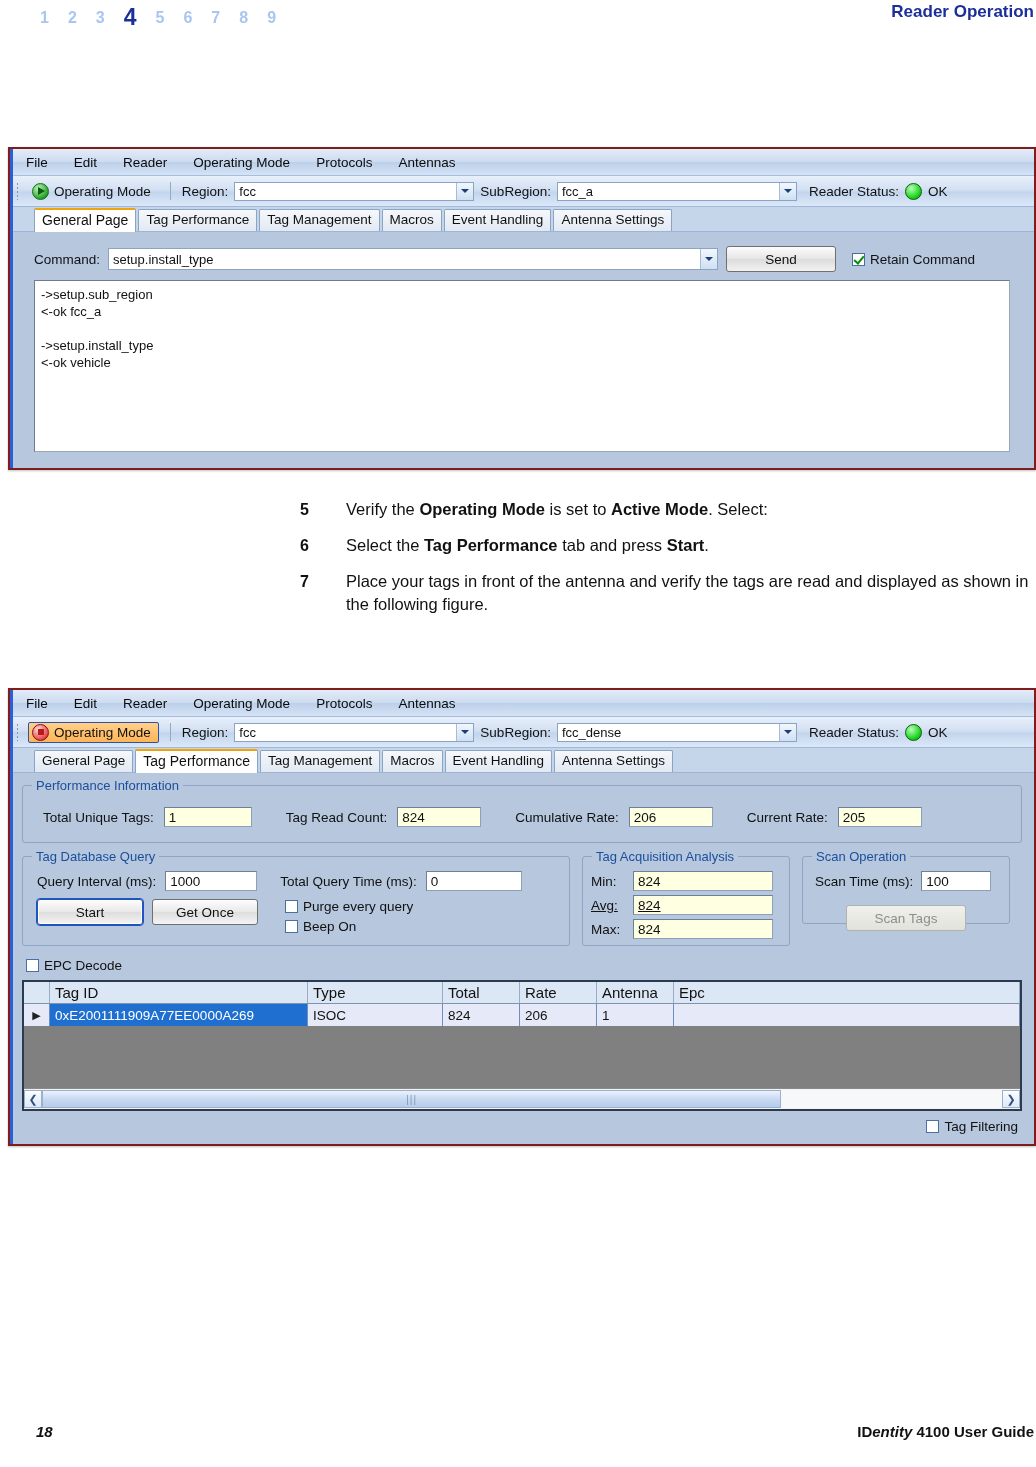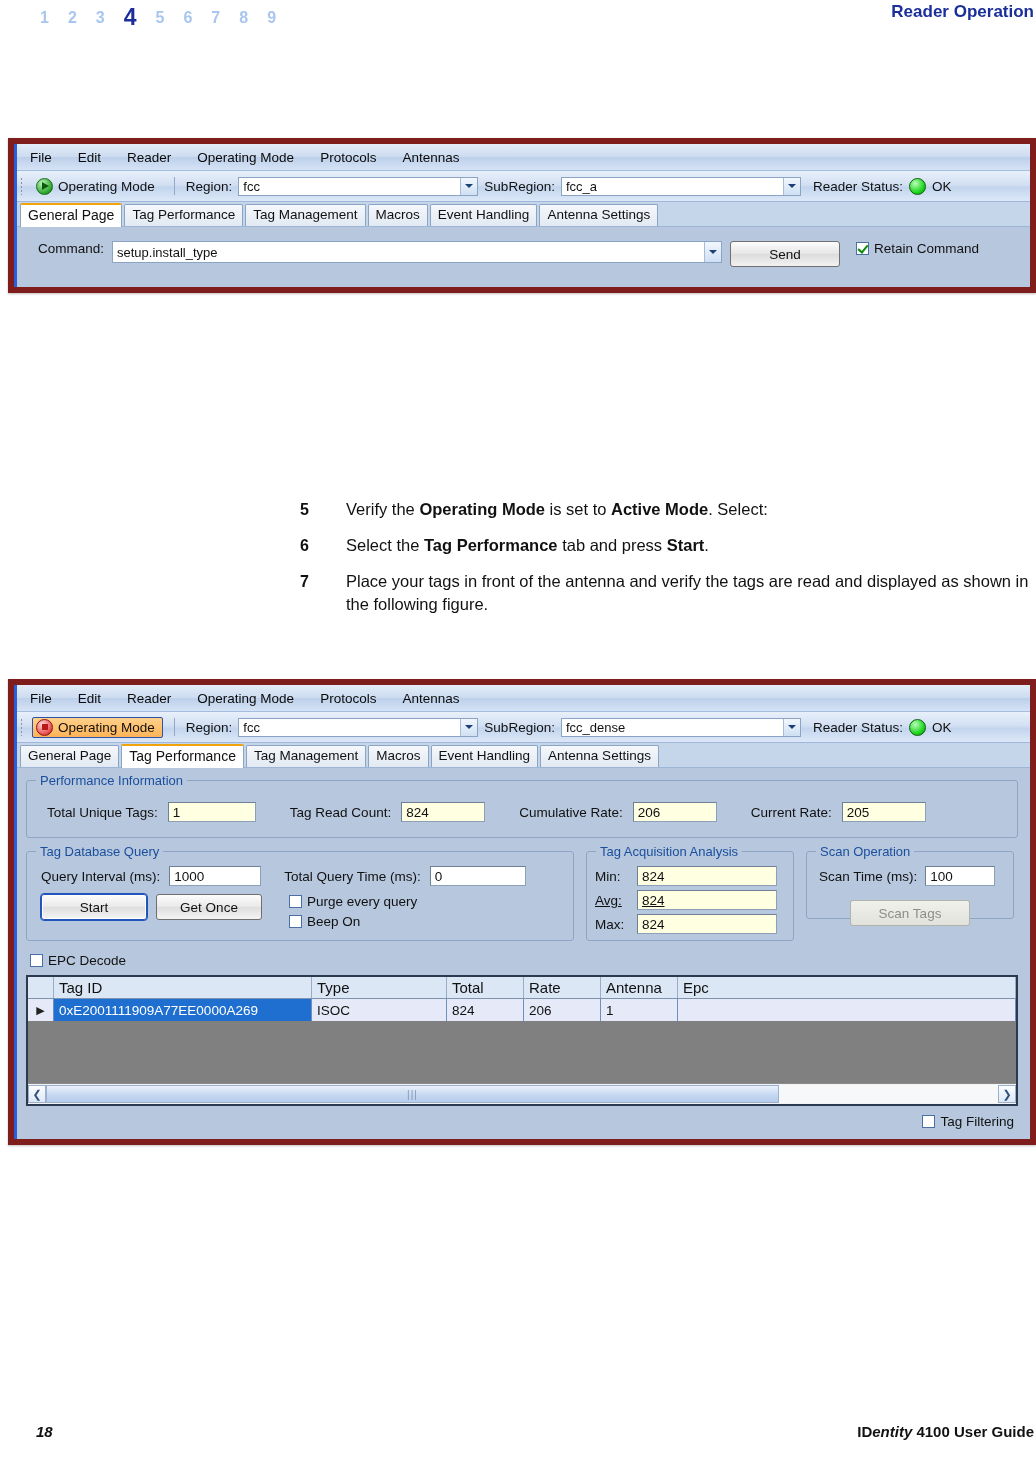"File" .dialog { border: 6px solid #7f1d1d -> 2px solid #7f1d1d; margin-top: none -> 9px }
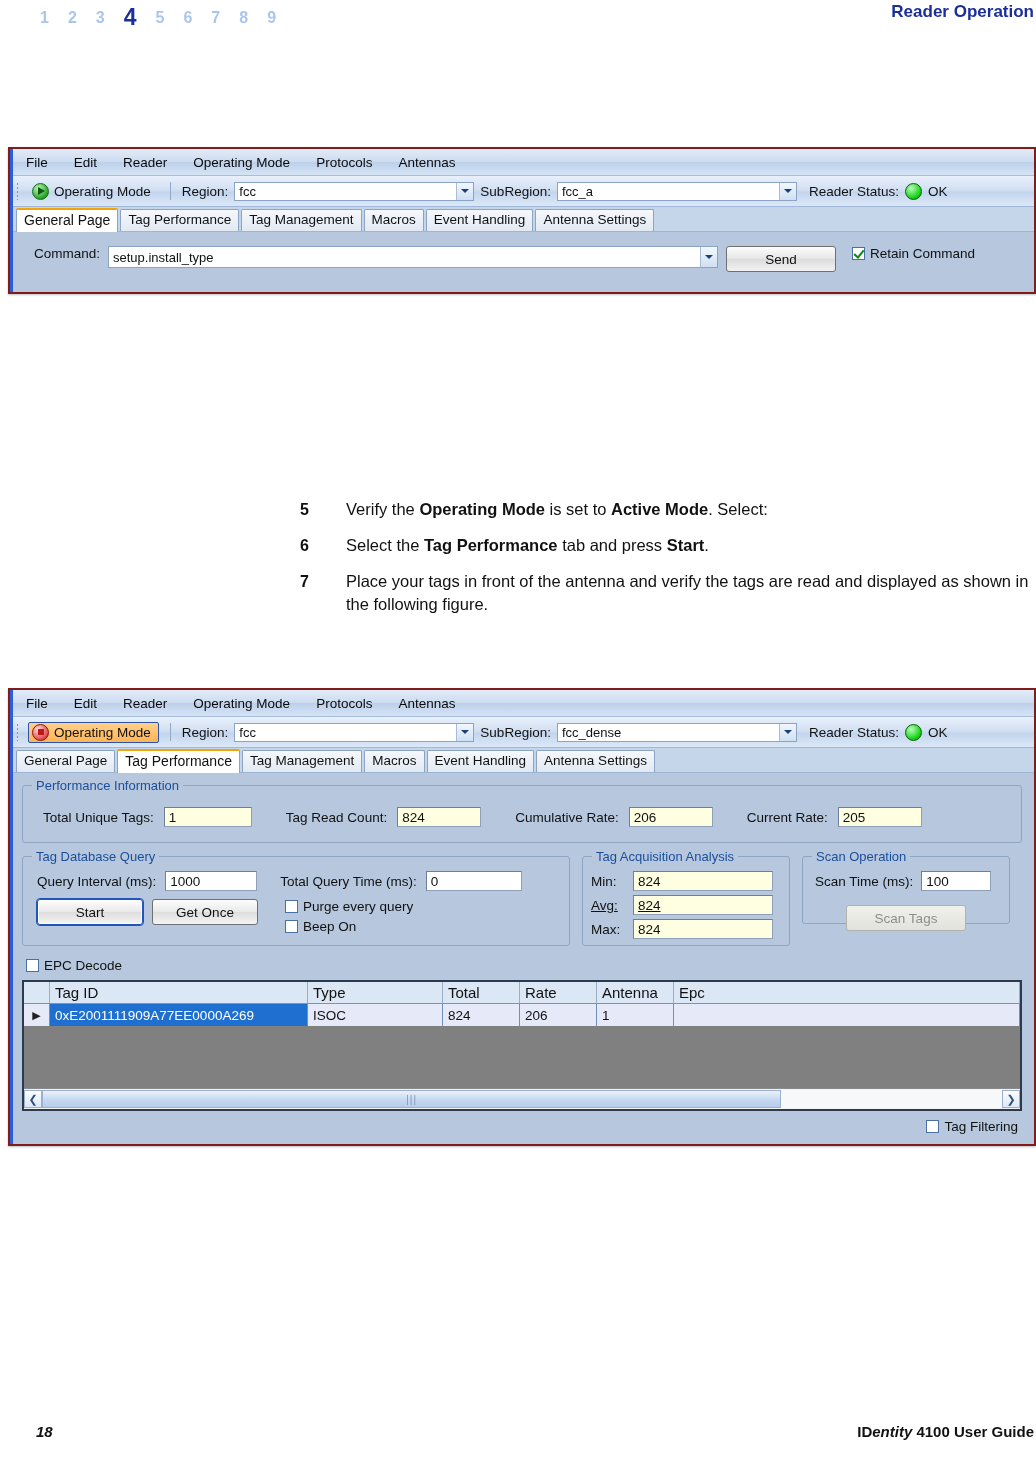"General Page" .tabstrip { padding-left: 6px -> 24px }
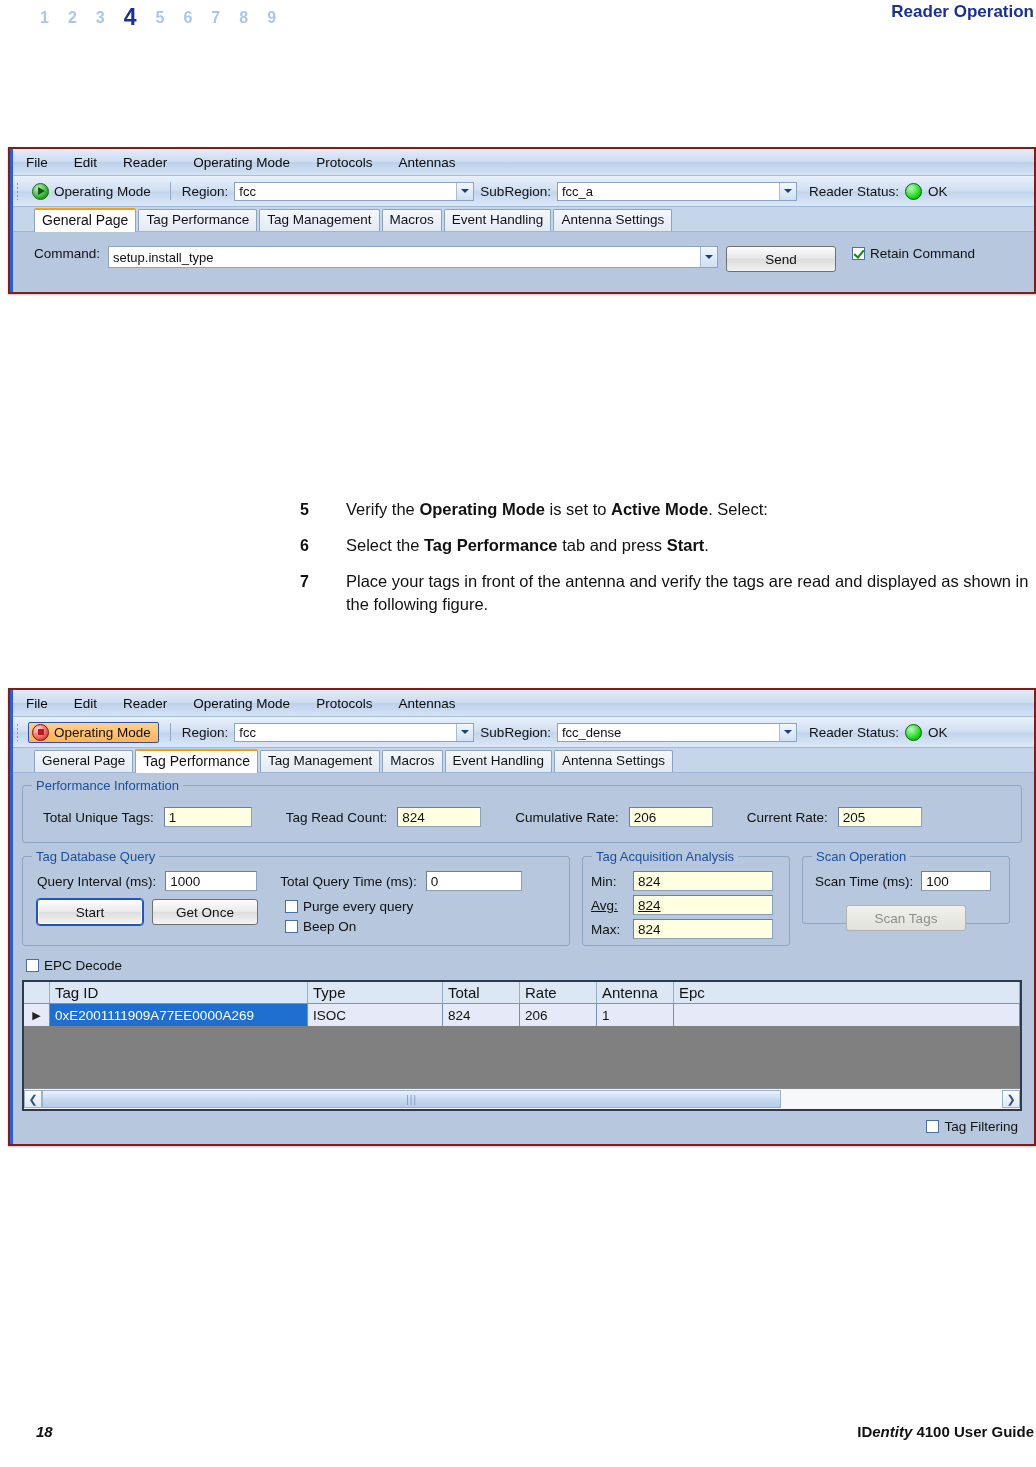"Command:" .cmd-row { align-items: flex-start -> center }
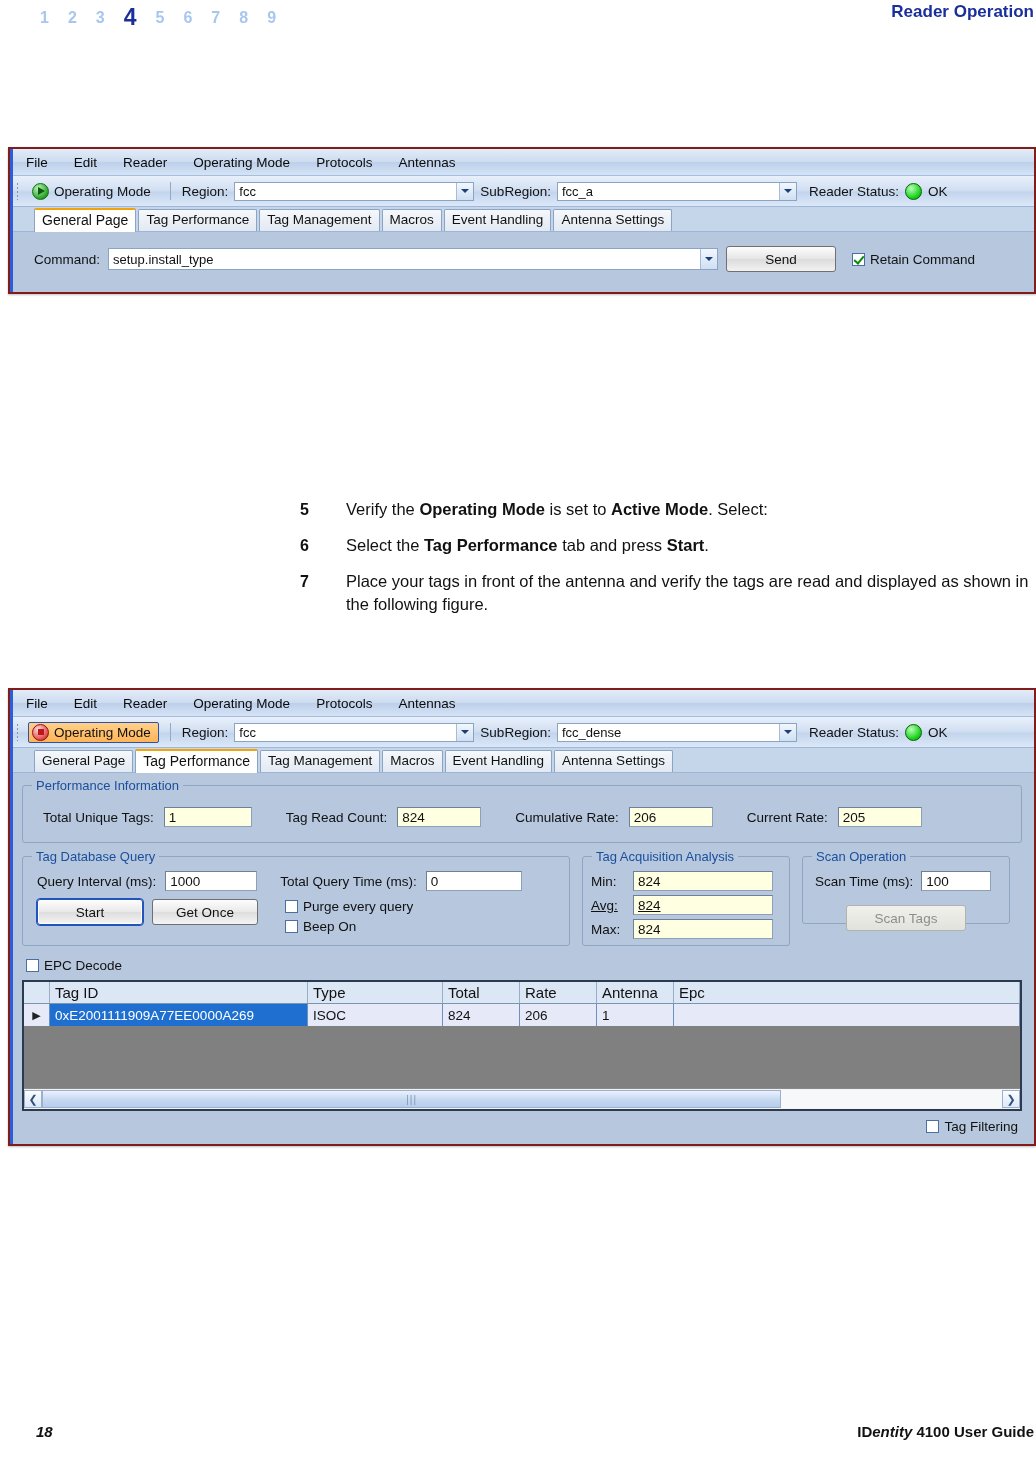"->setup.sub_region" div.logbox { html: none -> <div>-&gt;setup.sub_region &lt;-ok fcc_a -&gt;setup.install_type &lt;-ok vehicle</div> }
